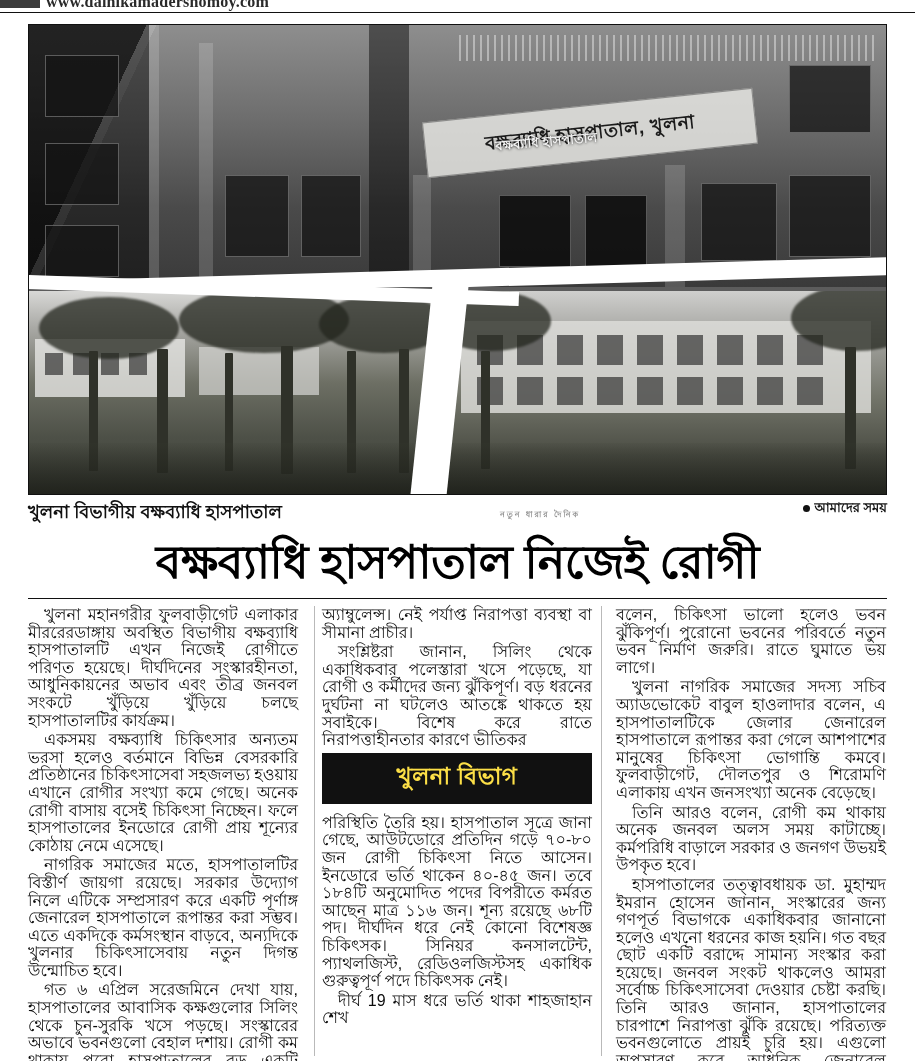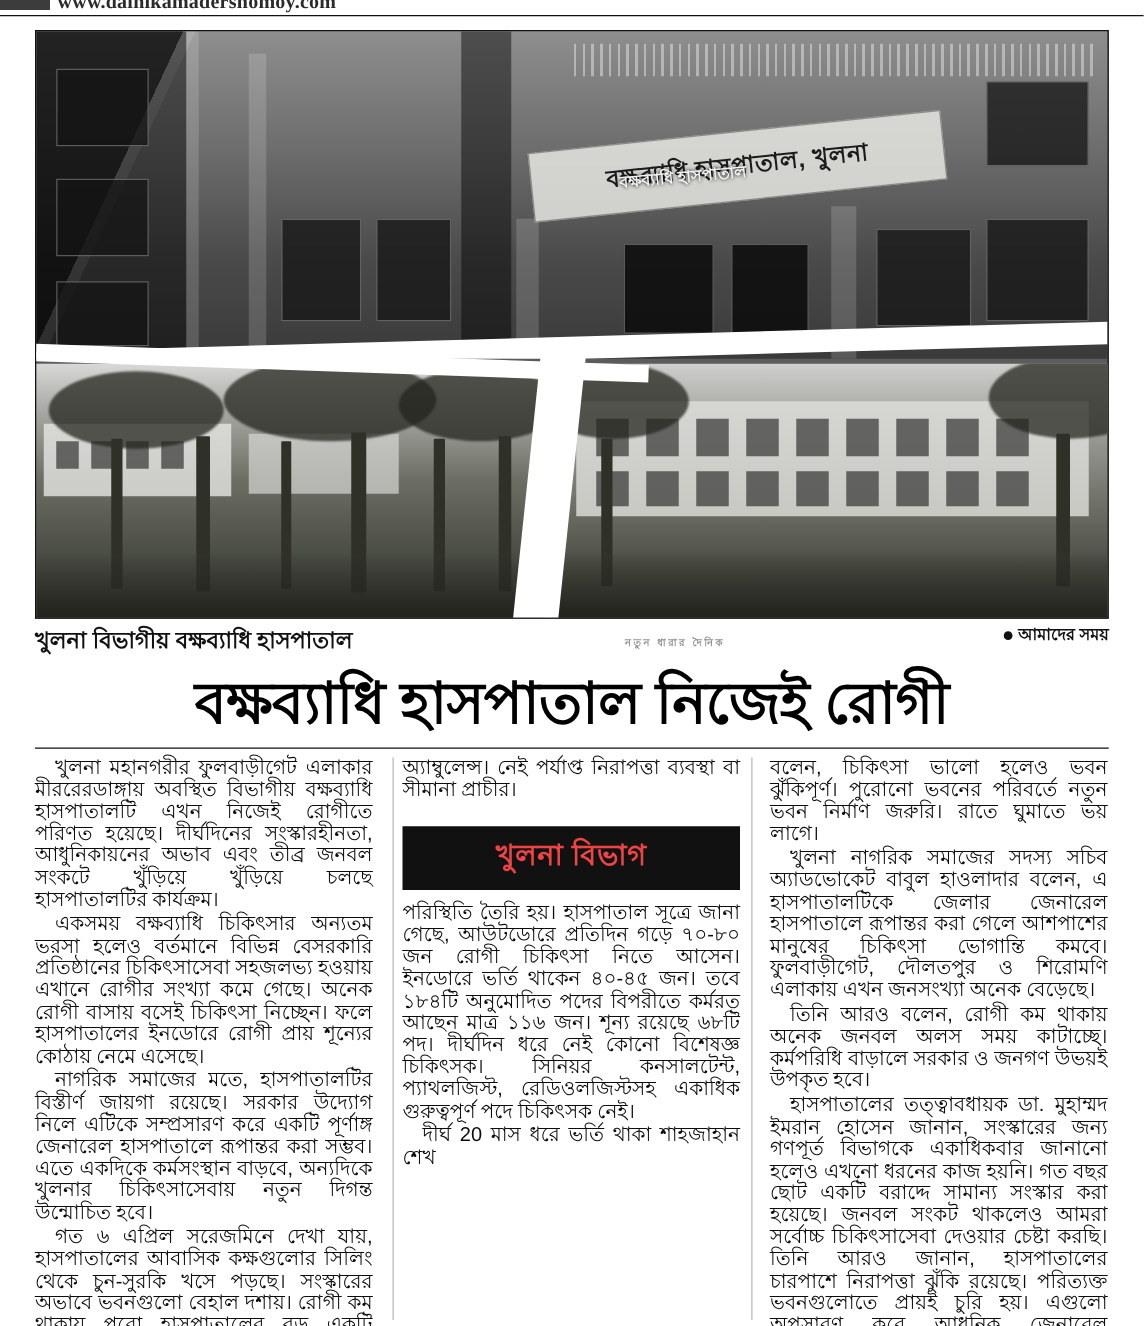"সংশ্লিষ্টরা জানান, সিলিং থেকে একাধিকবার" p.body { html: none -> <p>সংশ্লিষ্টরা জানান, সিলিং থেকে একাধিকবার পলেস্তারা খসে পড়েছে, যা রোগী ও কর্মীদের জন্য ঝুঁকিপূর্ণ। বড় ধরনের দুর্ঘটনা না ঘটলেও আতঙ্কে থাকতে হয় সবাইকে। বিশেষ করে রাতে নিরাপত্তাহীনতার কারণে ভীতিকর</p> }
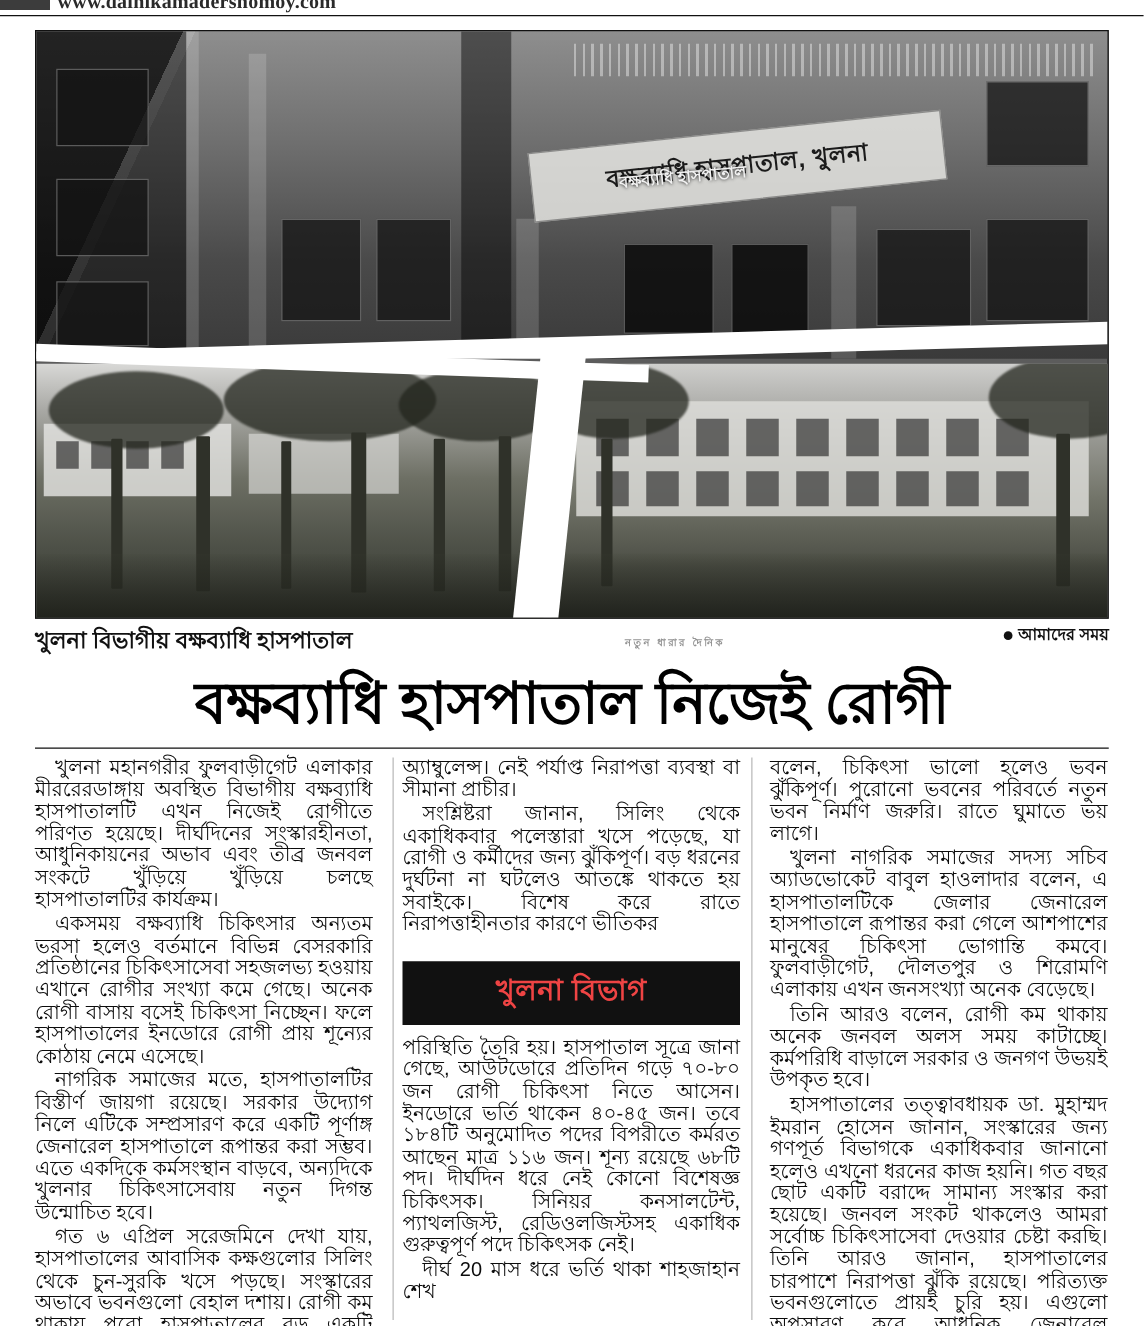"খুলনা বিভাগ" .section-band { color: #ef4444 -> #fde047; margin: 20px 0 10px 0 -> 4px 0 10px 0 }
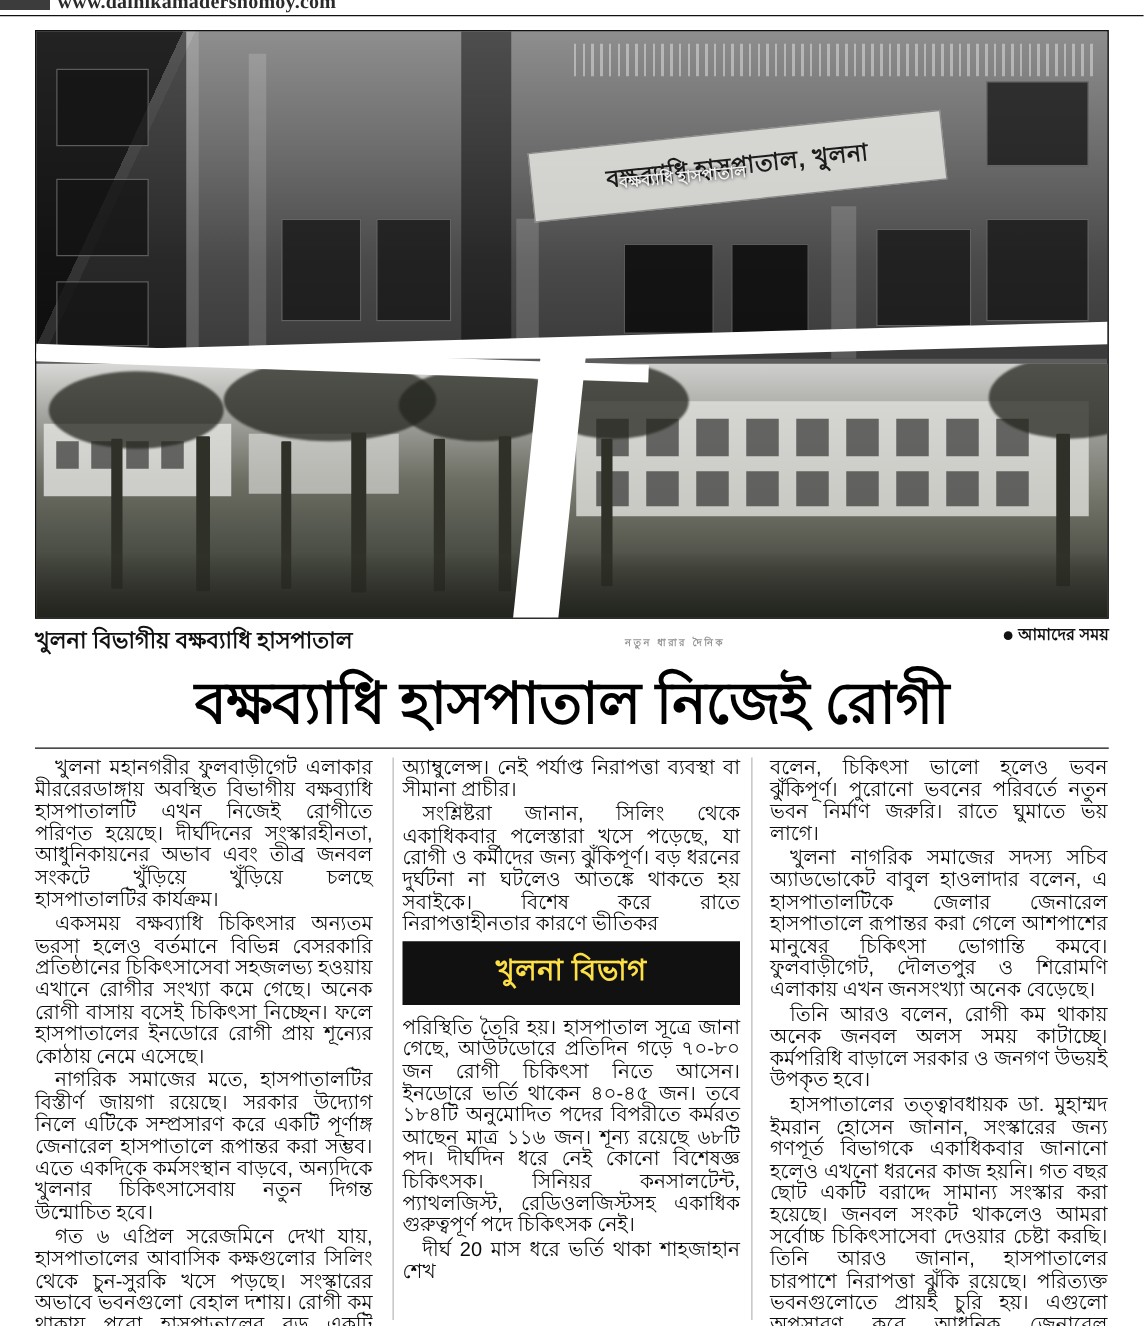"দীর্ঘ 20 মাস ধরে ভর্তি" p.body { text: 20 -> 19 }
